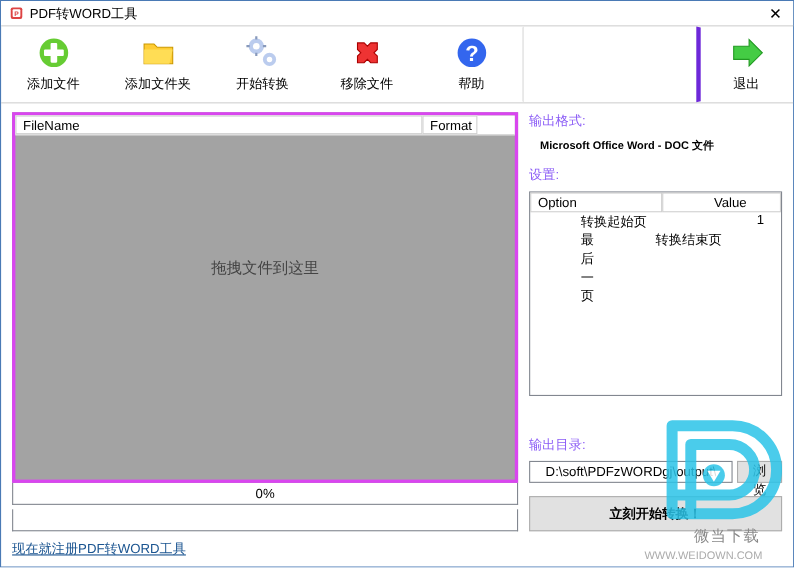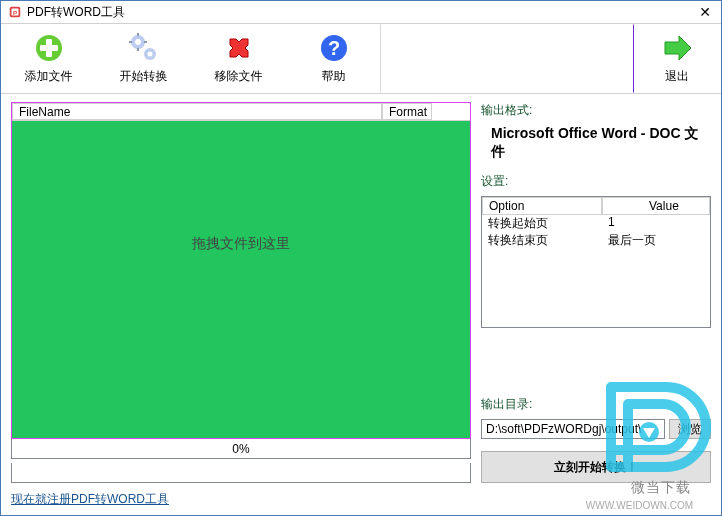"添加文件夹" div.toolbar-btn { html: none -> <div> <span> <svg> <path></path> <path></path> </svg> </span> <span>添加文件夹</span> </div> }
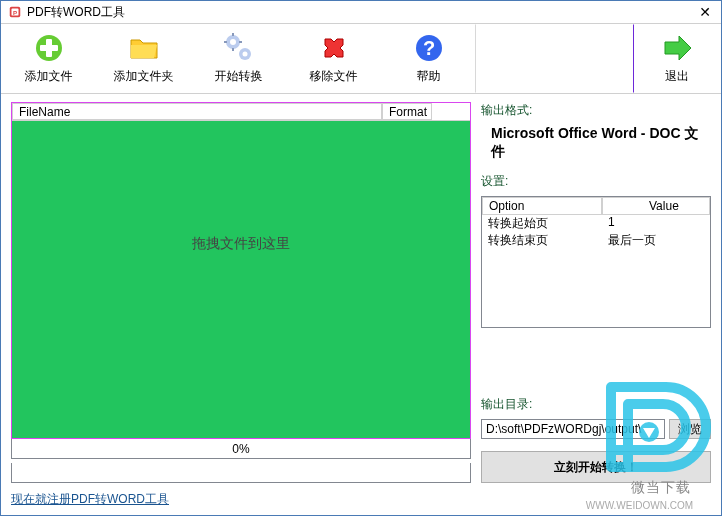"退出" .toolbar-btn.exit { border-left: 1px solid #6d28d9 -> 4px solid #6d28d9 }
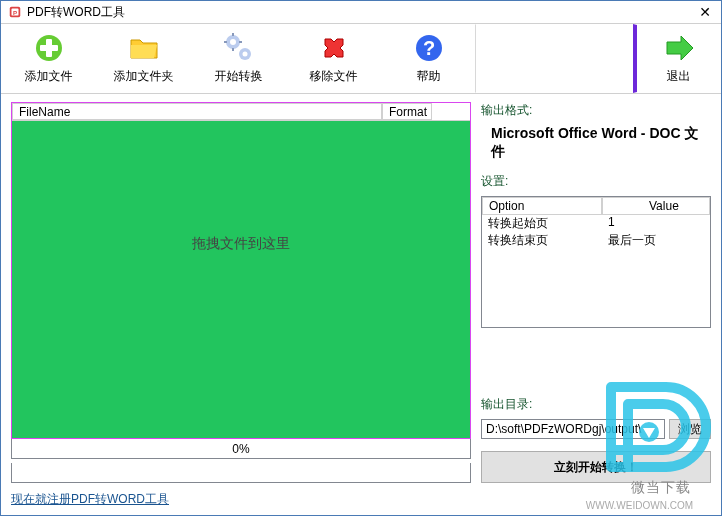"FileName" .file-list { background: #22c55e -> #a3a3a3; border: 1px solid #d946ef -> 3px solid #d946ef }
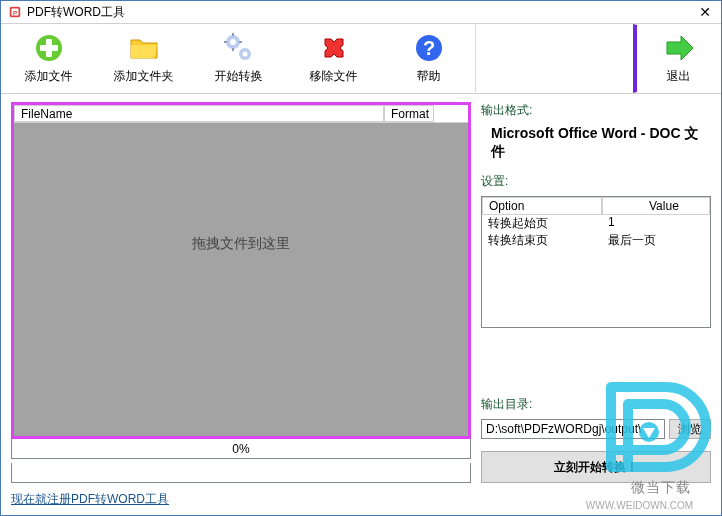"输出格式:" .rp-label { color: #14532d -> #8b5cf6 }
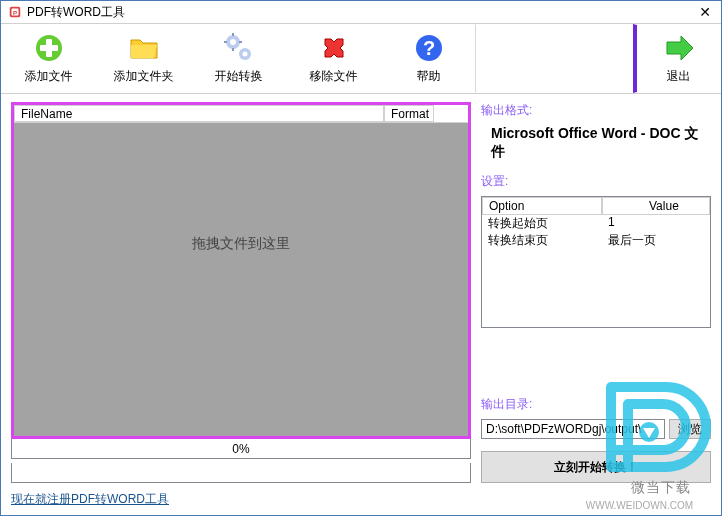"Microsoft Office Word - DOC" .rp-bold { font-size: 14px -> 10px }
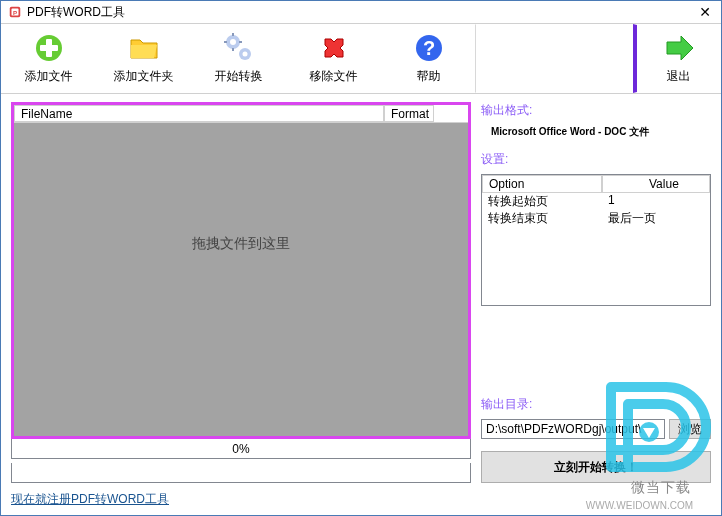"Option" .settings-box { height: 132px -> 186px }
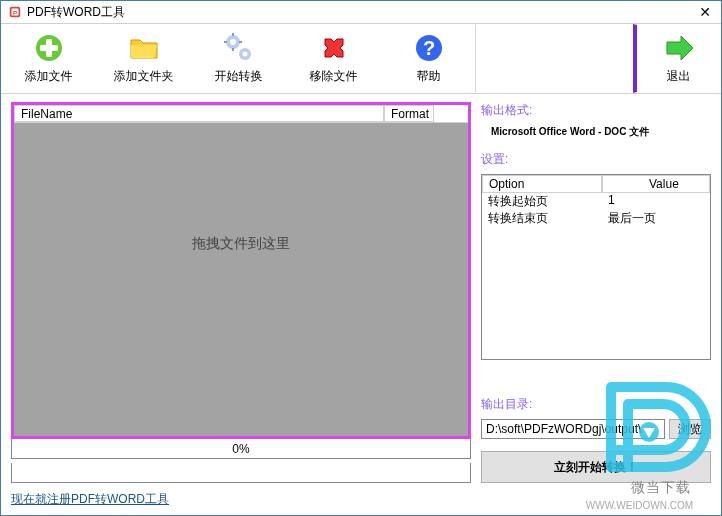"转换起始页" .settings-cell { margin-left: none -> 40px }
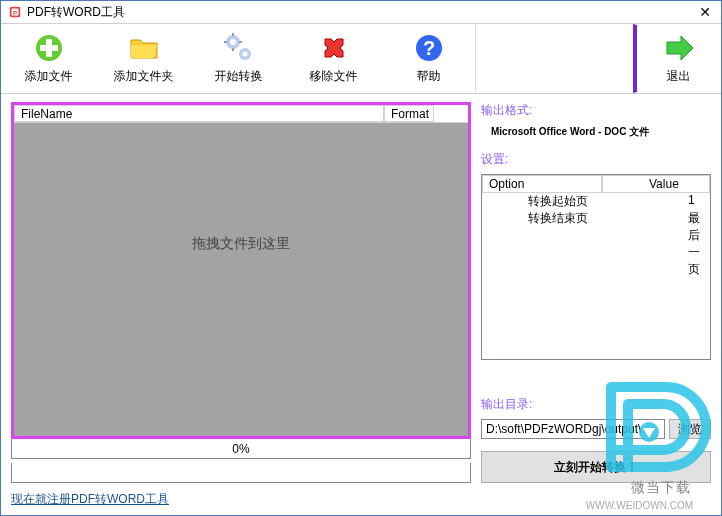"转换结束页" div.settings-cell { order: before "最后一页" -> after "最后一页" }
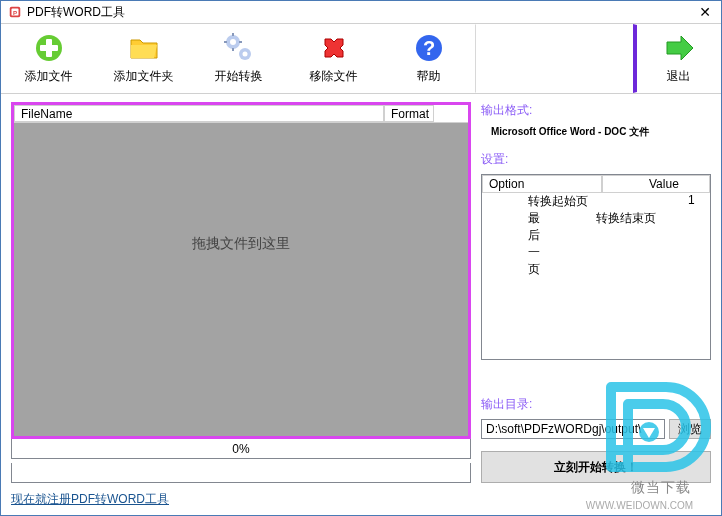"D:\soft\PDFzWORDgj\output\" .output-input { padding: 0 4px -> 0 14px }
